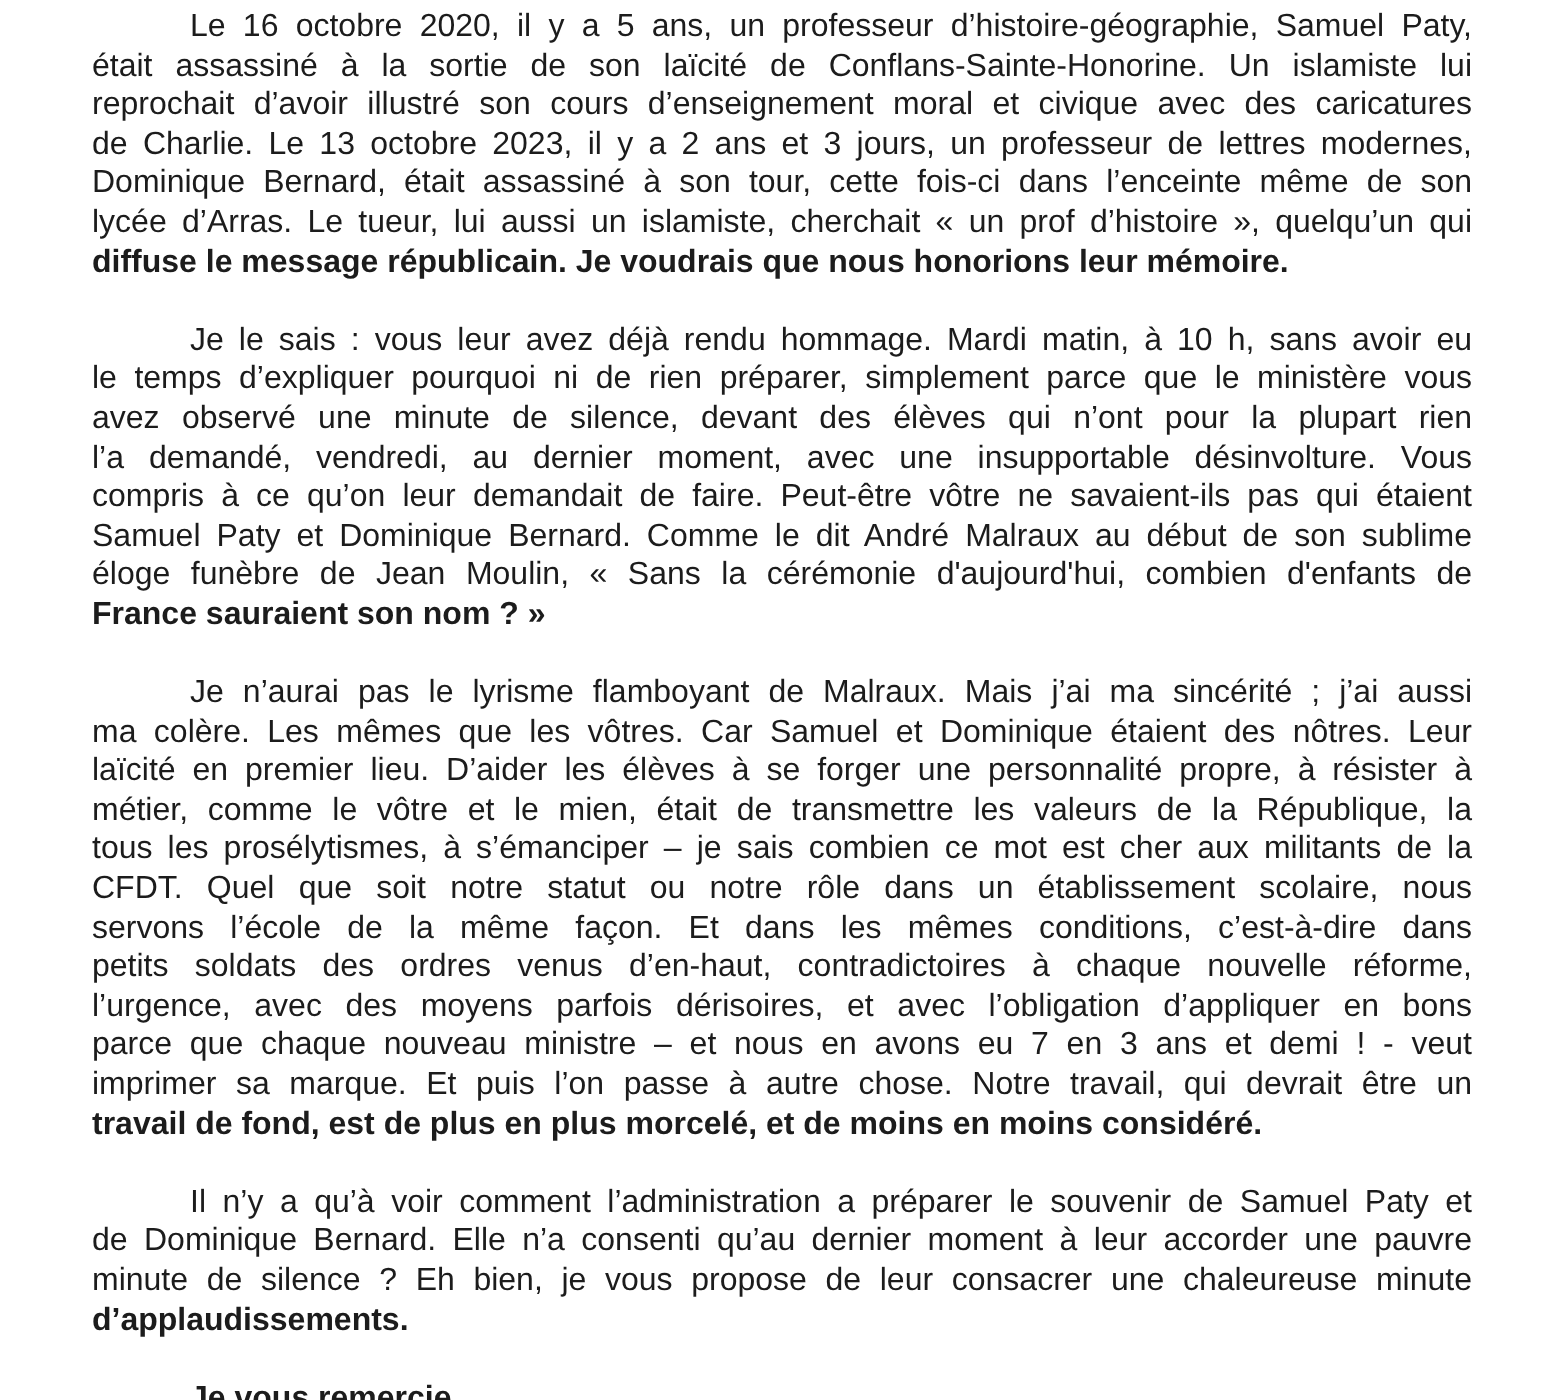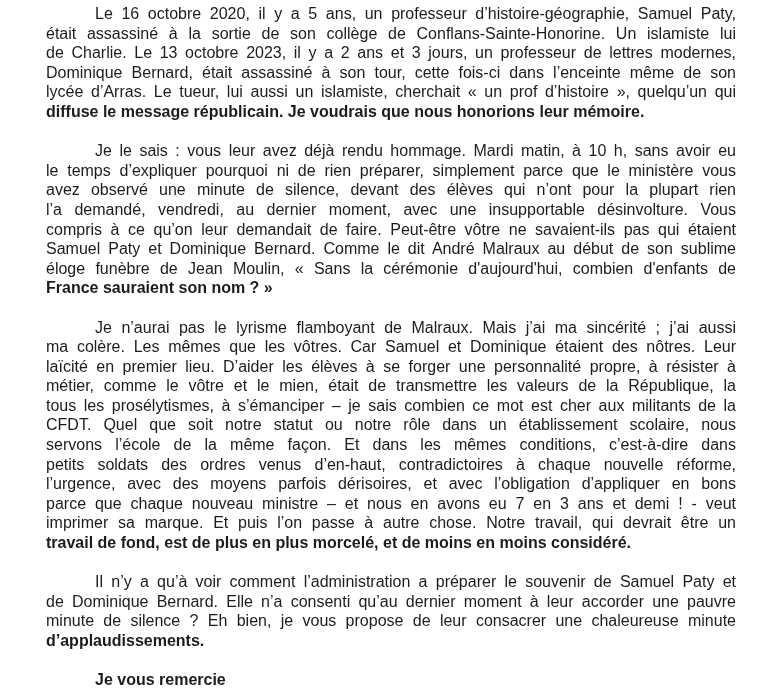"était assassiné à la sortie" span.seg { text: collège -> laïcité }
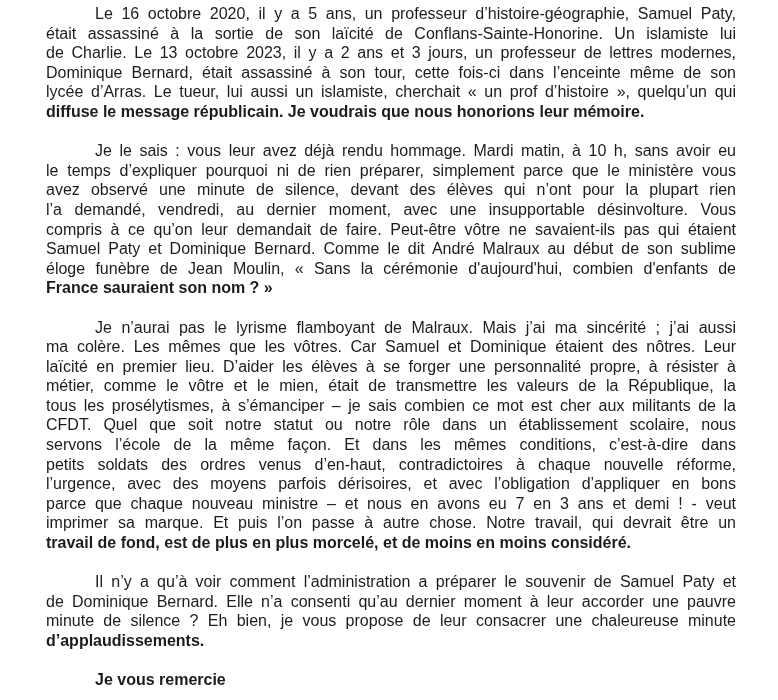"reprochait d’avoir illustré son cours" div.line { html: none -> <div><span>reprochait d’avoir illustré son cours d’enseignement moral et civique avec des caricatures</span></div> }
